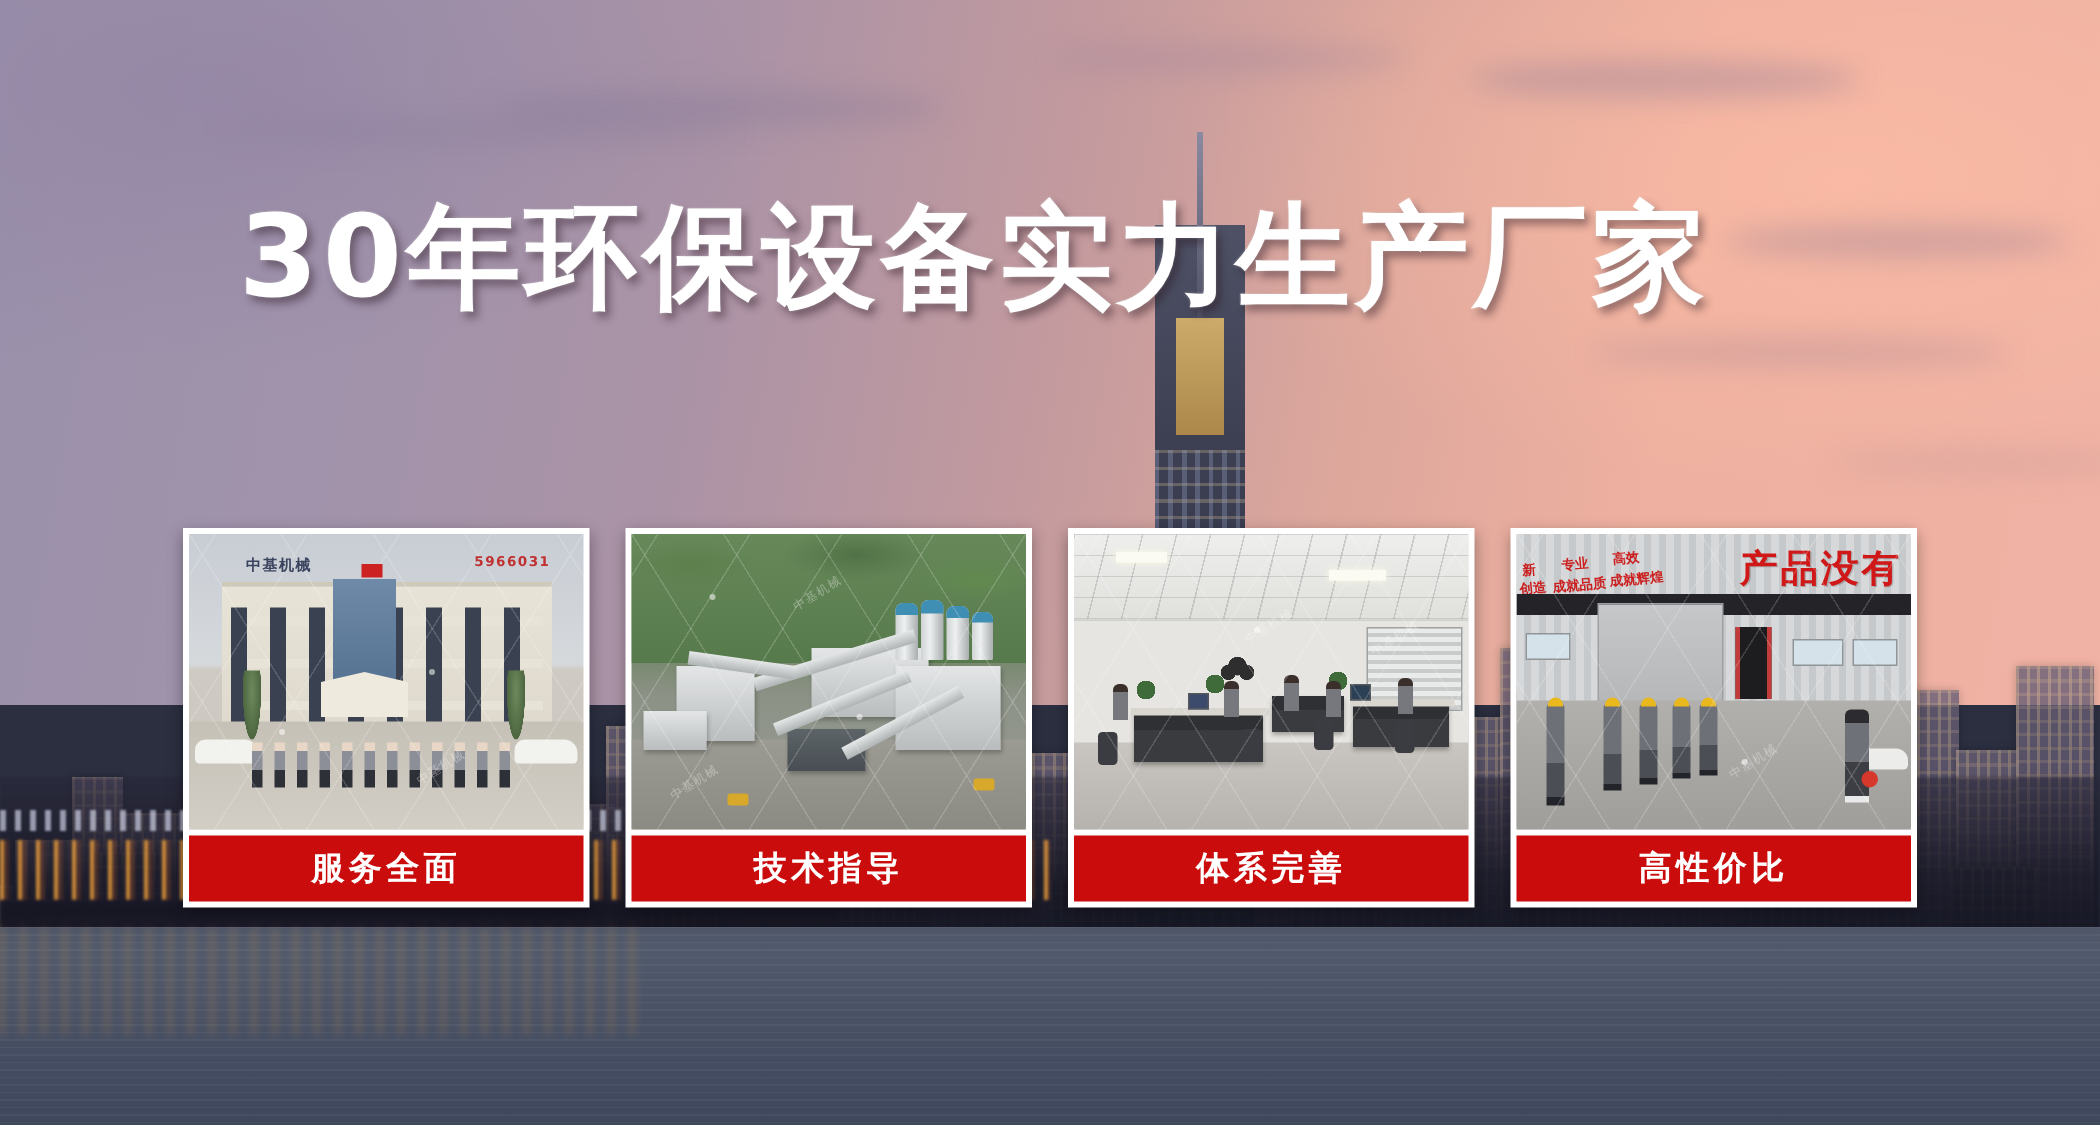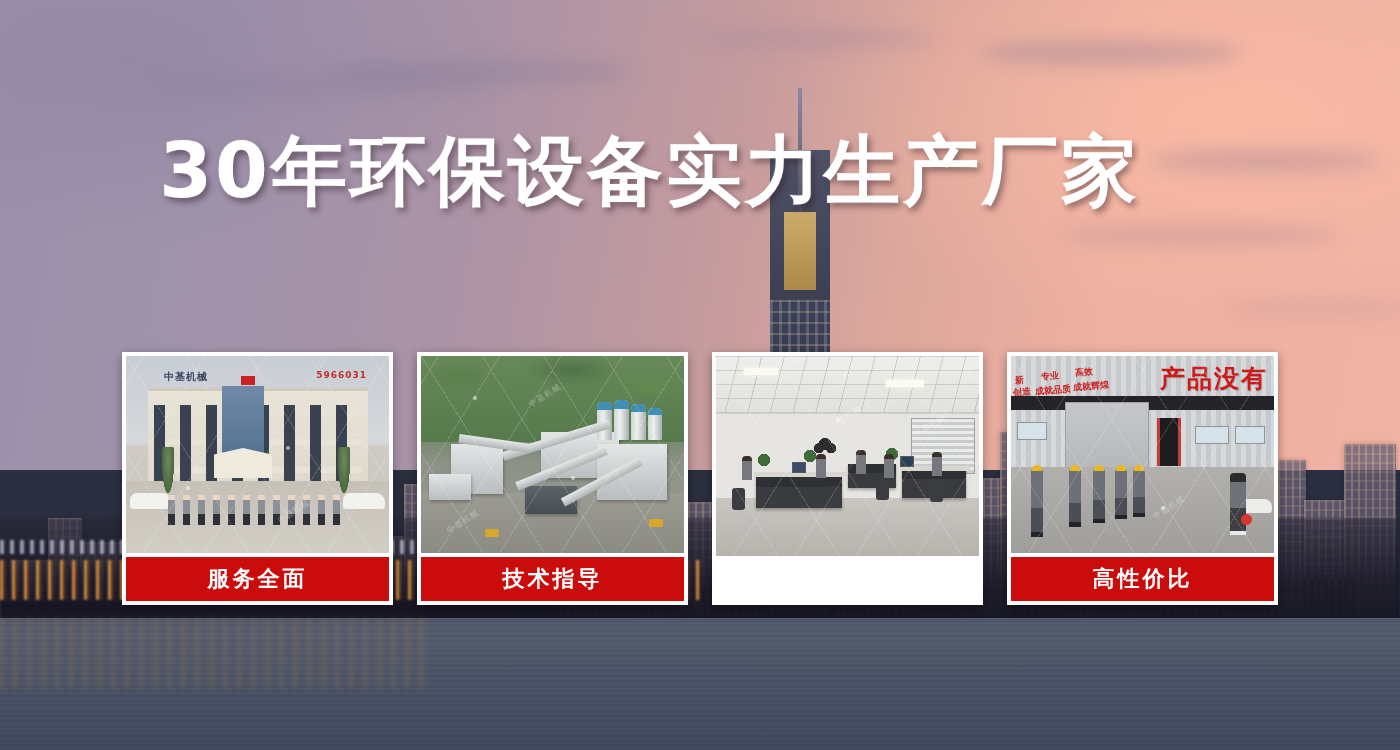"体系完善" div.caption { html: none -> <div> <span>体系完善</span> </div> }
